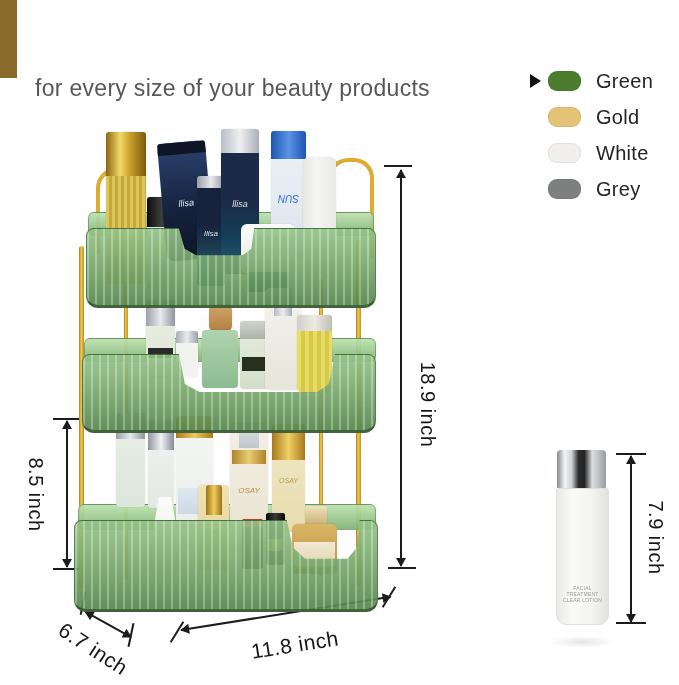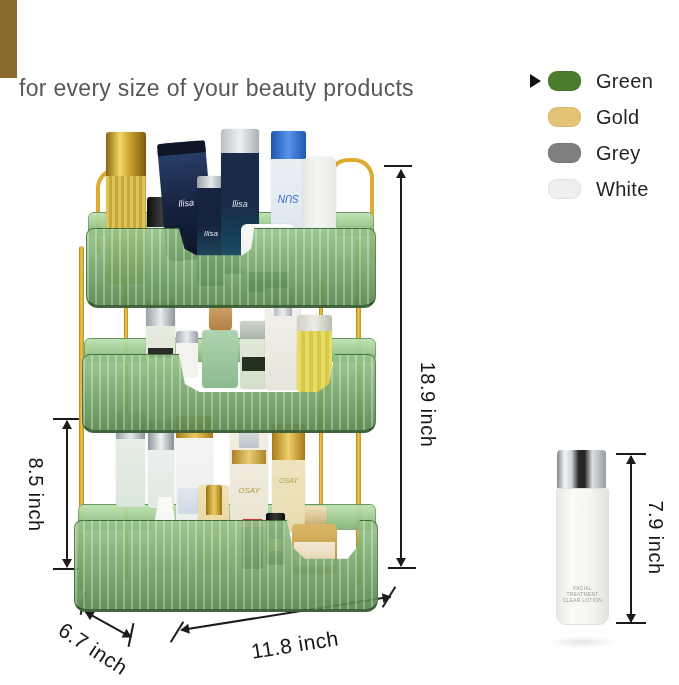"for every size of your" .subtitle { left: 19px -> 35px }
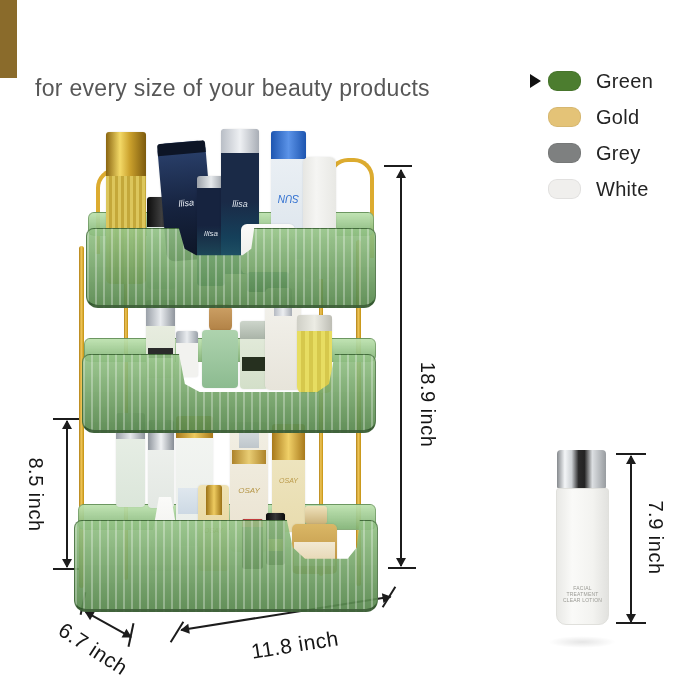"Grey" div.color-row { order: before "White" -> after "White" }
